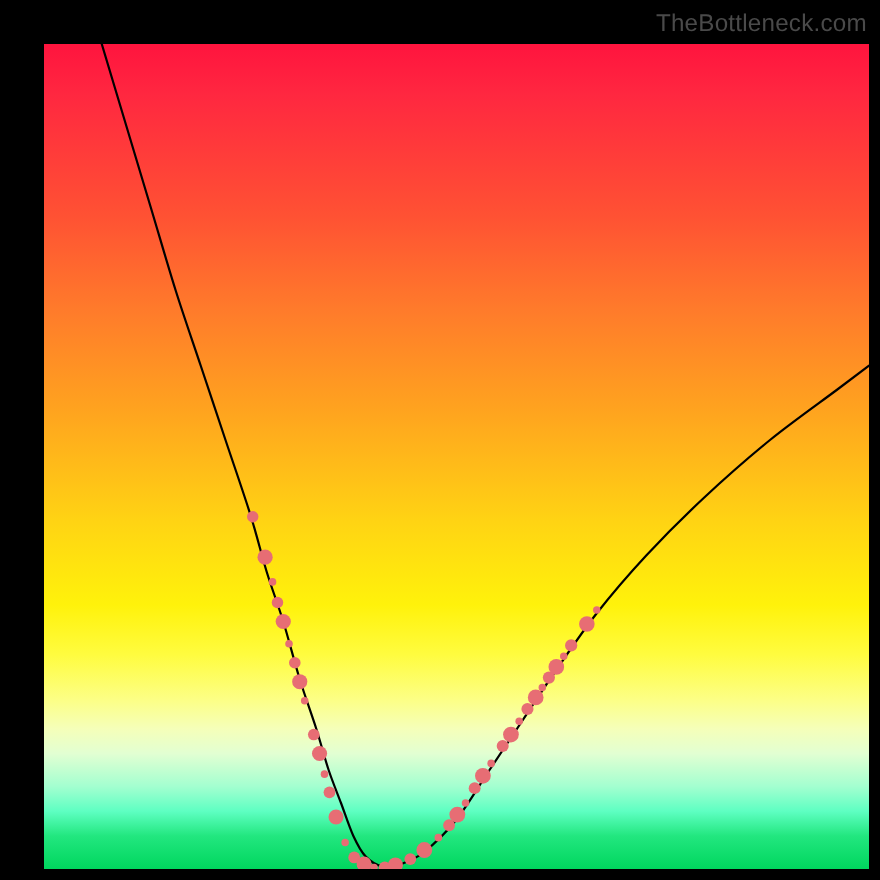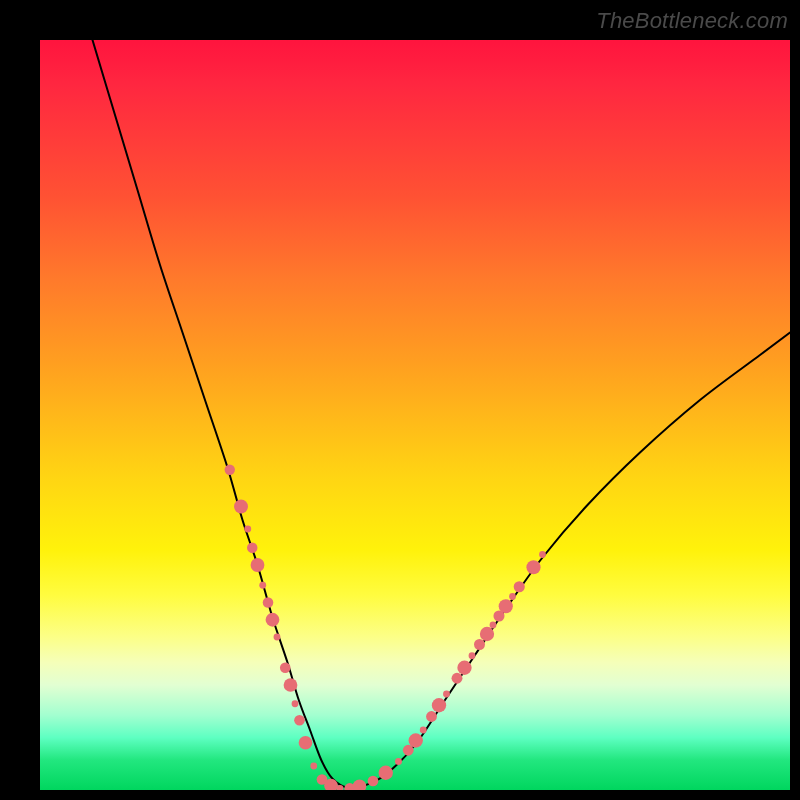"TheBottleneck.com" .watermark { font-style: italic -> none }
